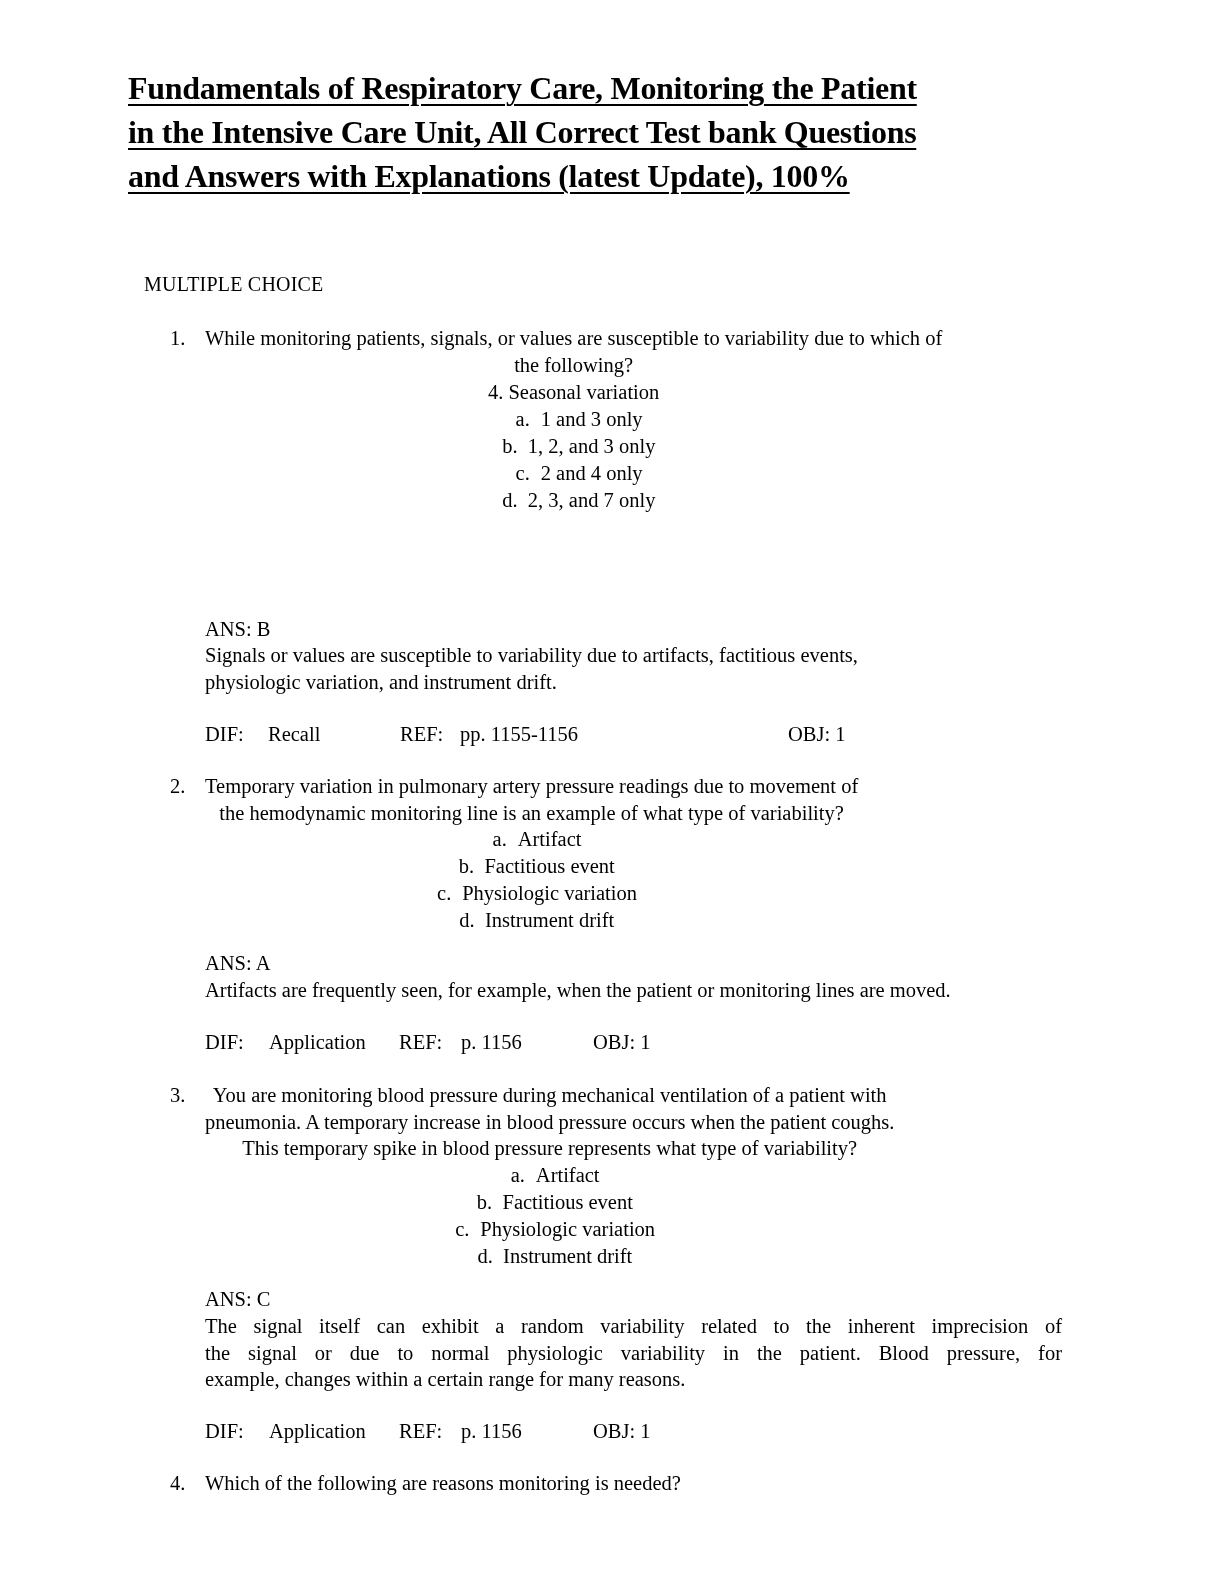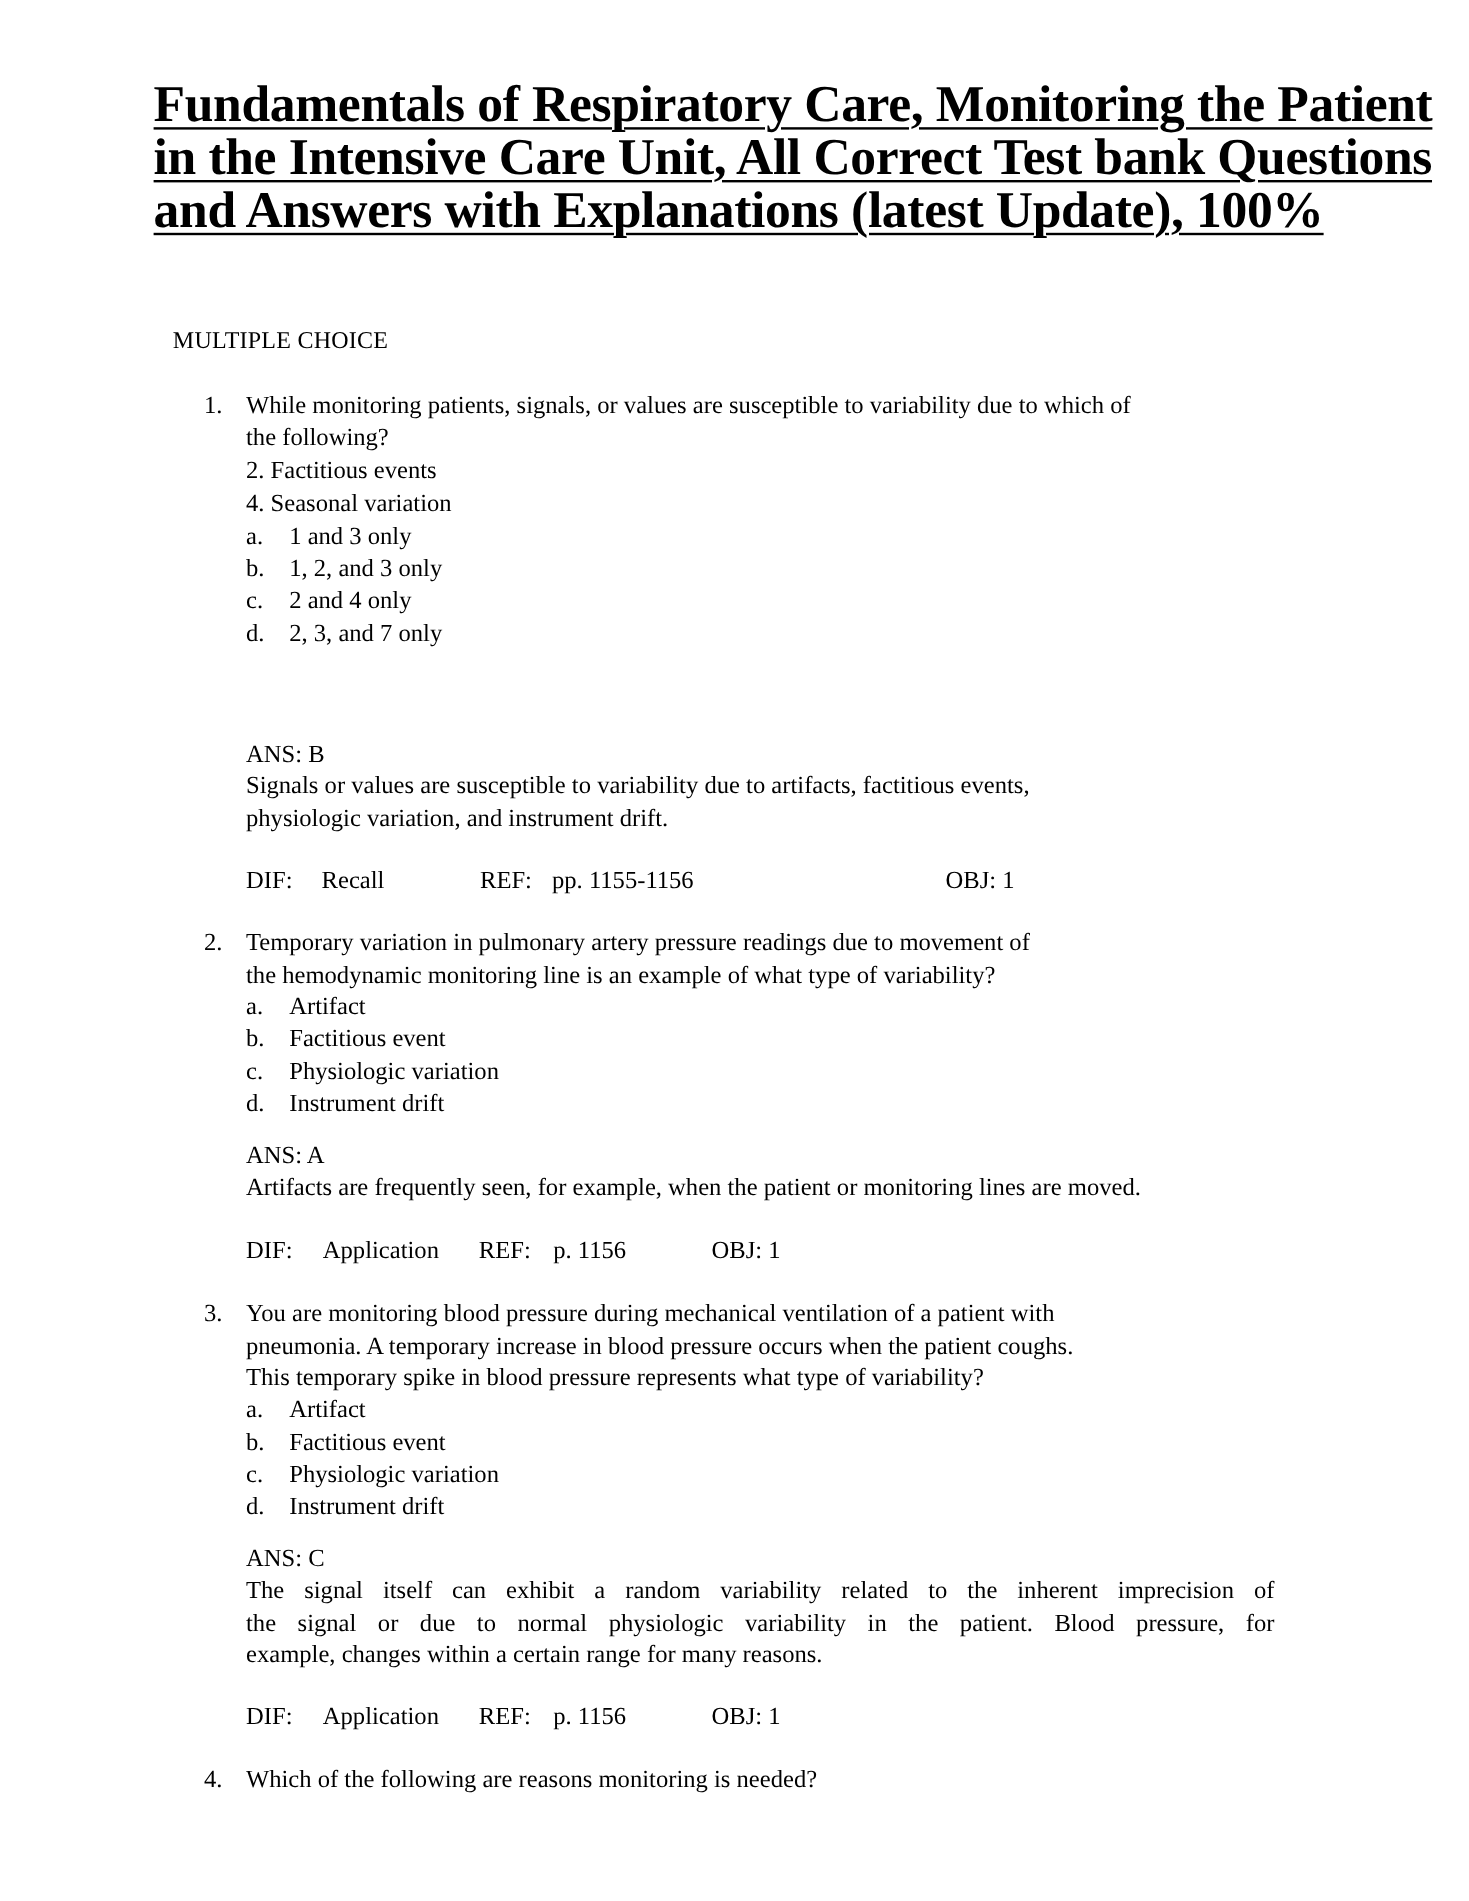"Fundamentals of Respiratory Care," .title { font-size: 43px -> 32px }
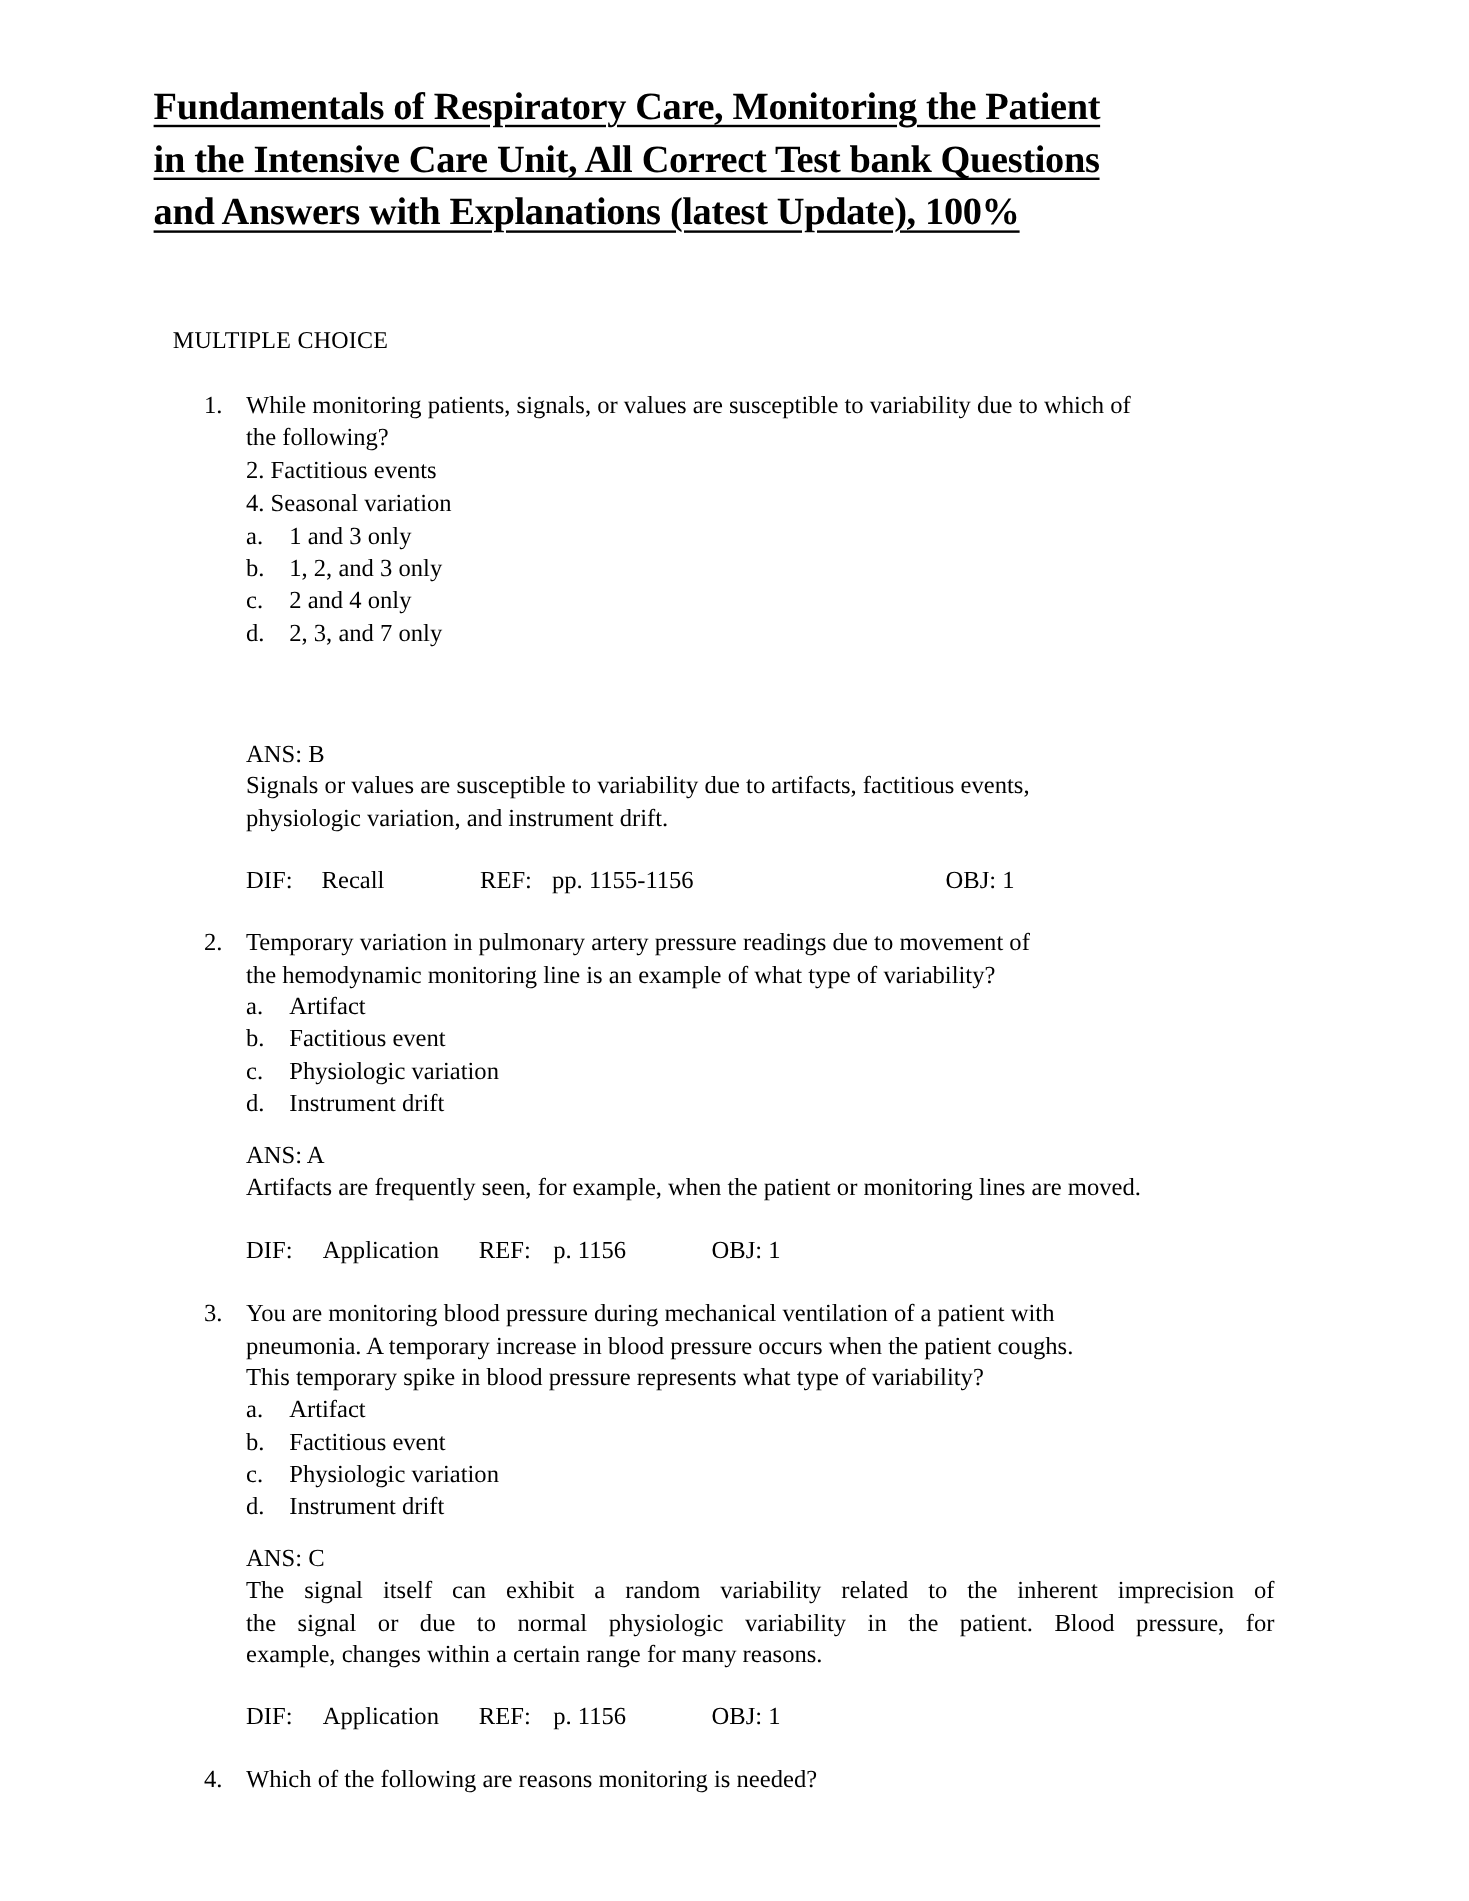"While monitoring patients, signals, or" .qbody { text-align: none -> center }
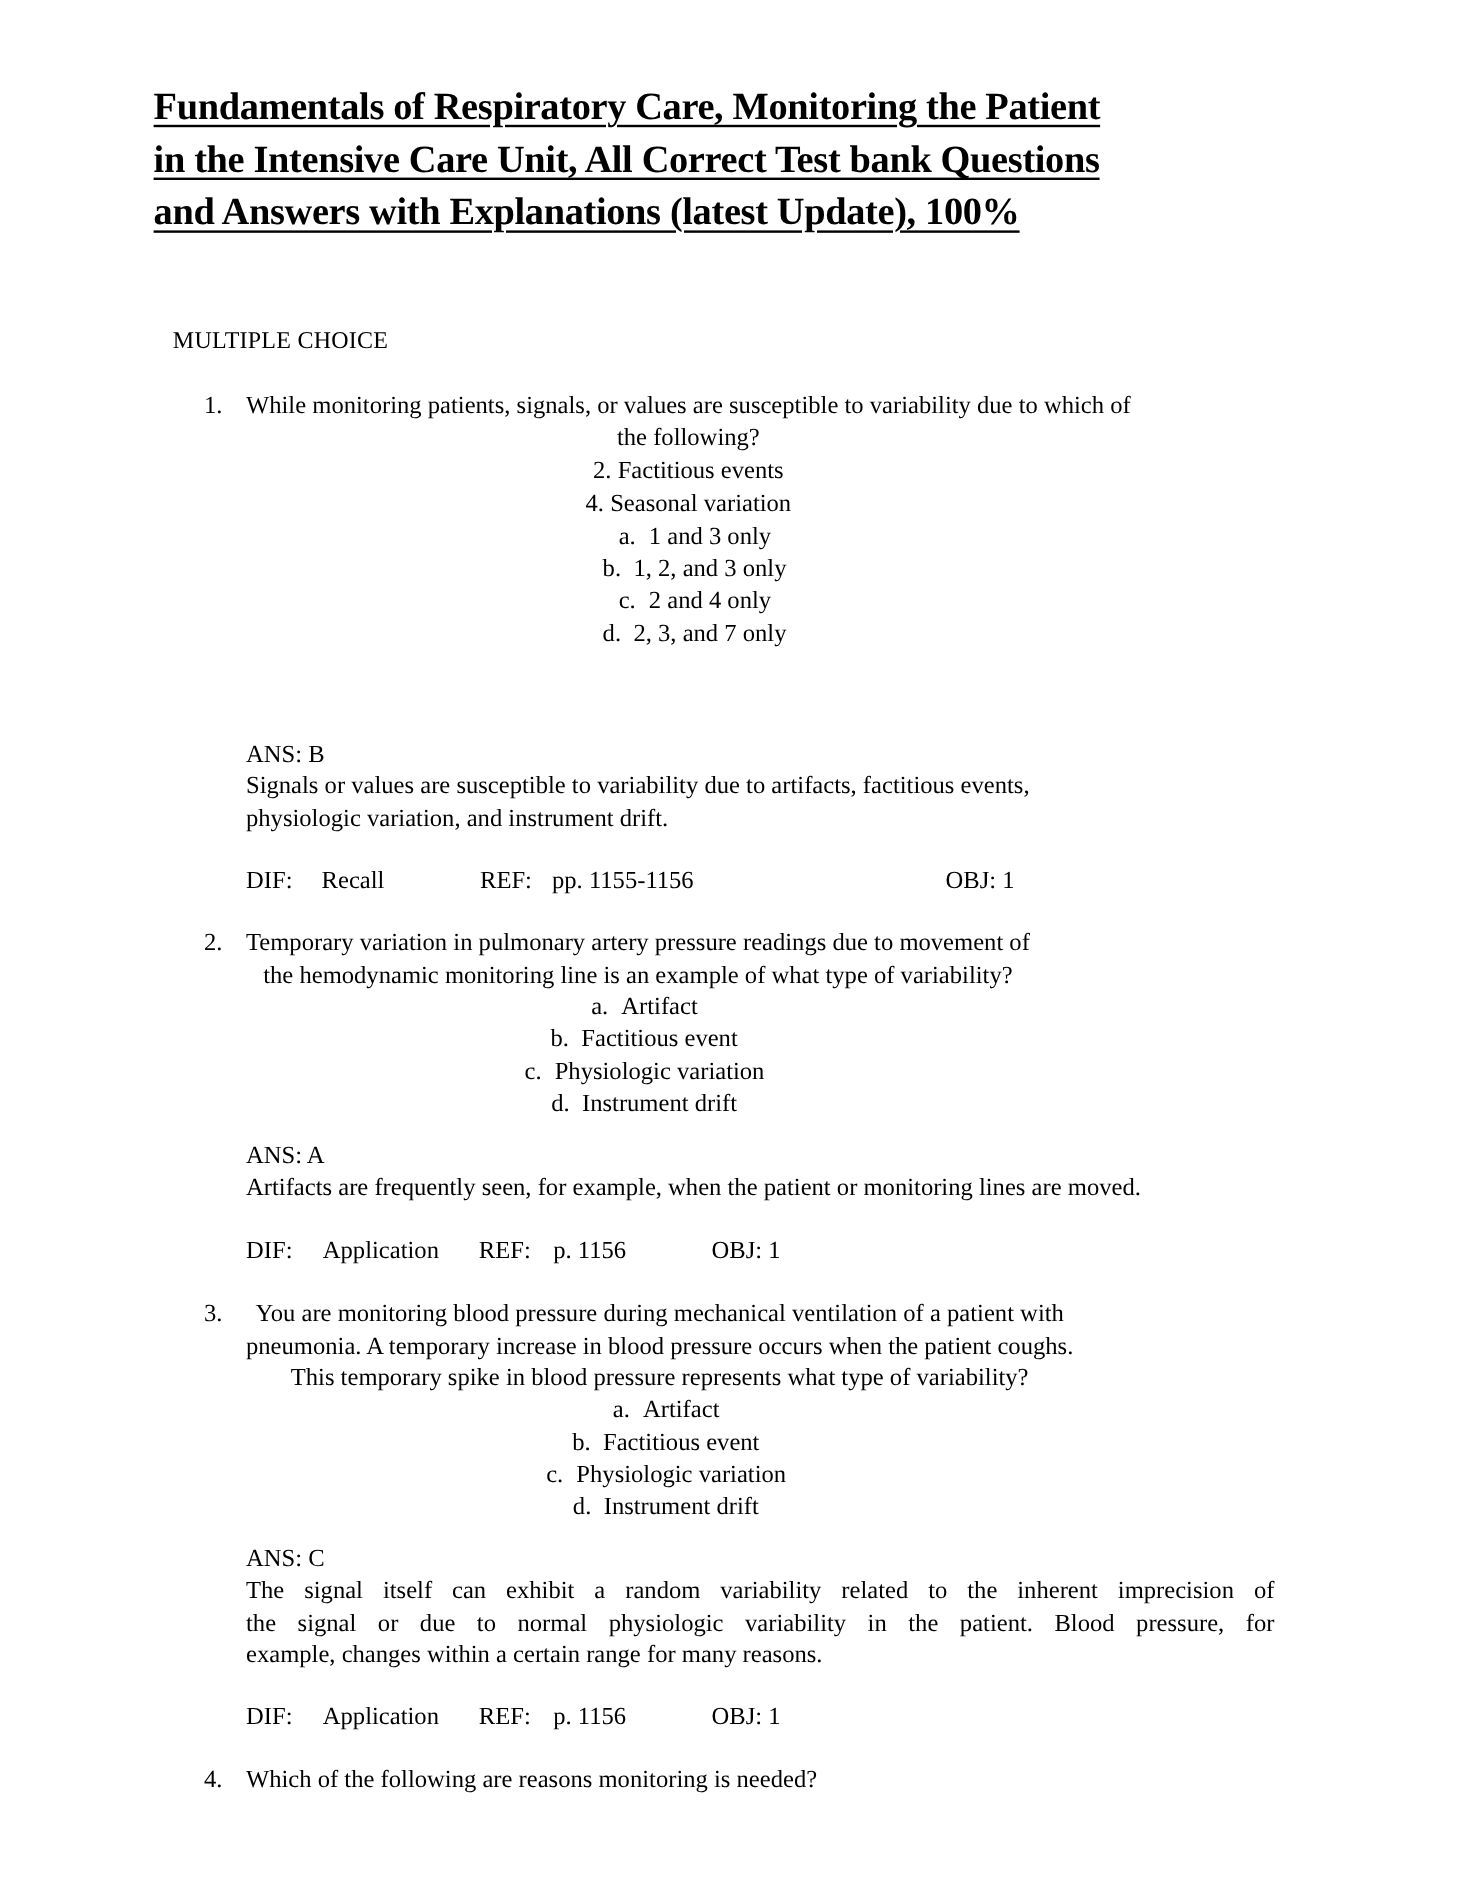"2. Factitious events" div { html: <div>2. Factitious events</div> -> none }
